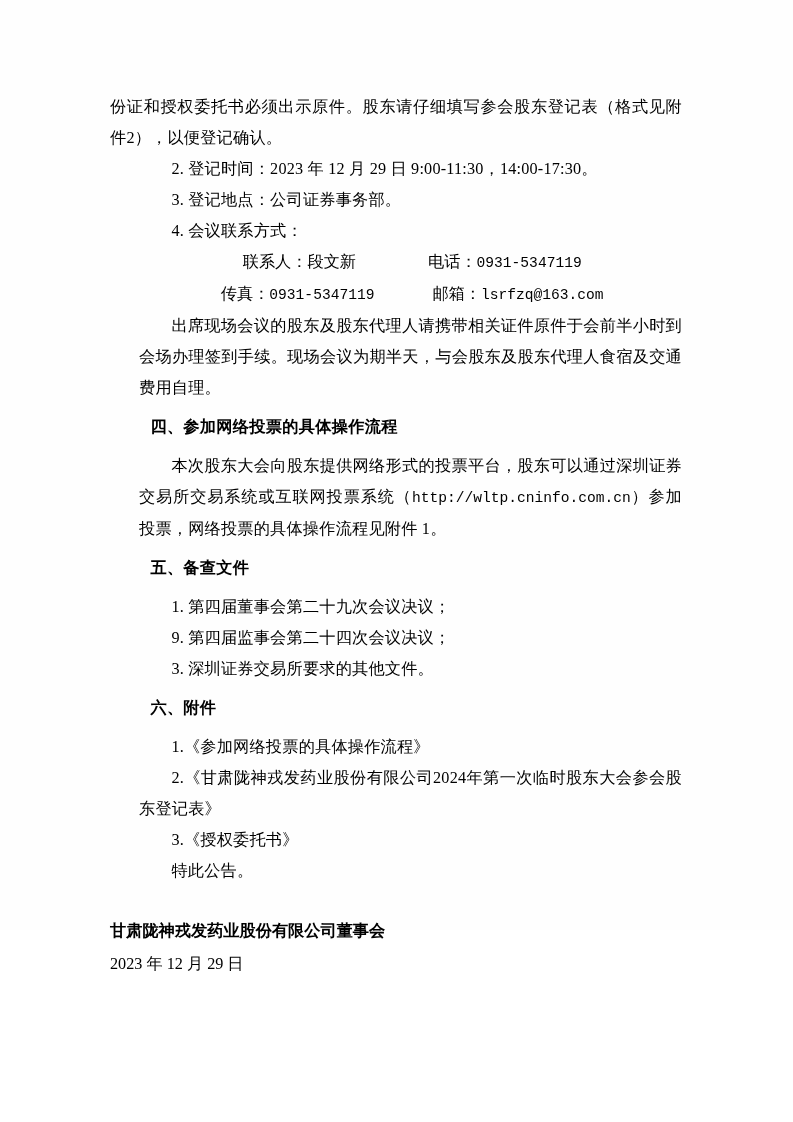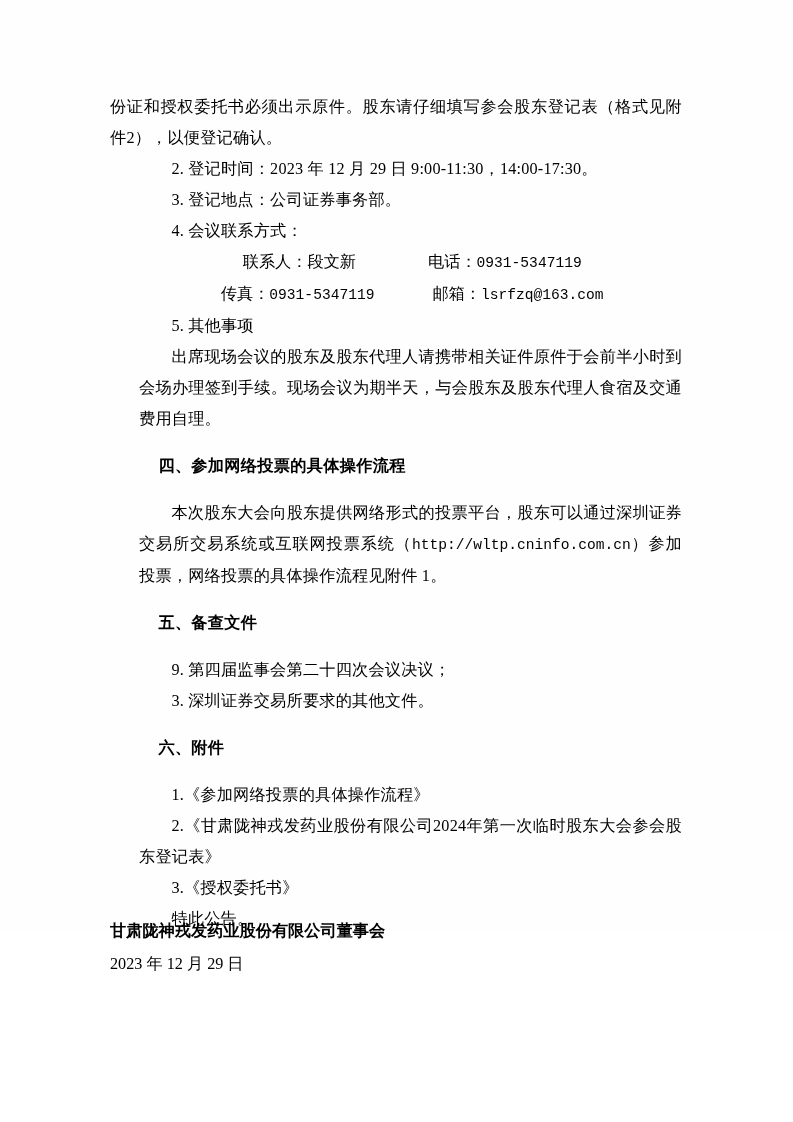"5. 其他事项" p.para { html: <p>5. 其他事项</p> -> none }
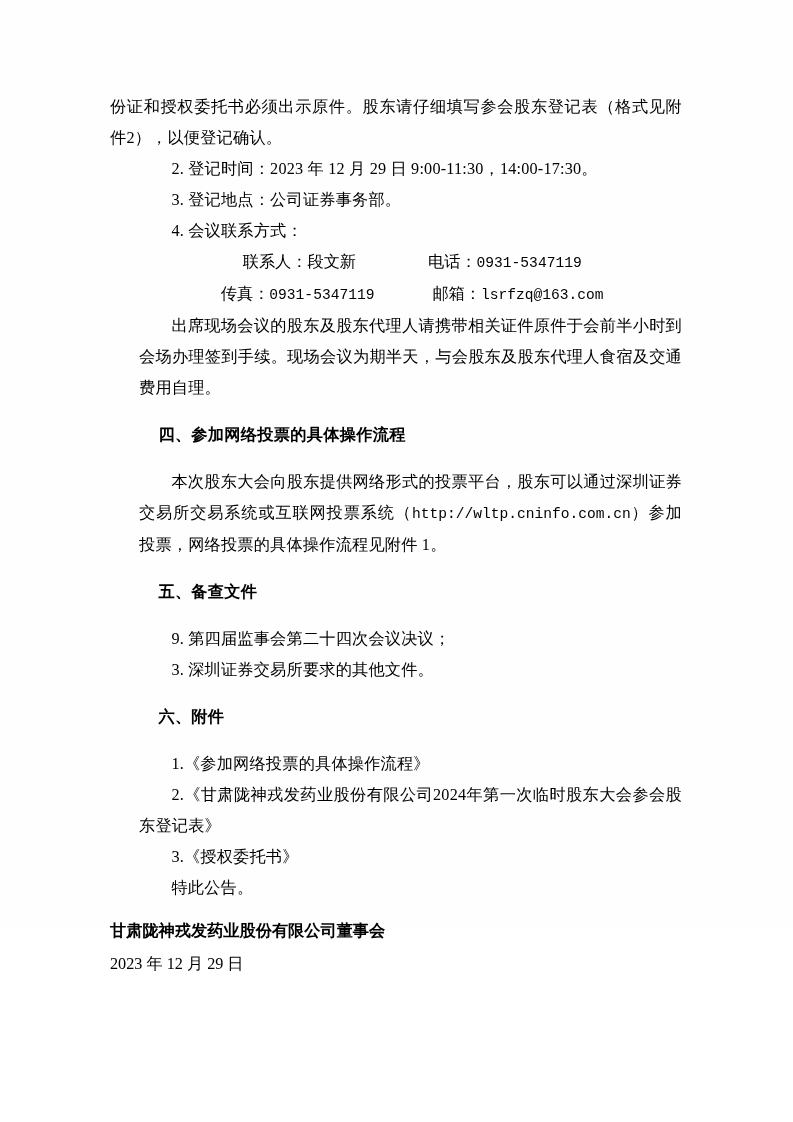"四、参加网络投票的具体操作流程" .heading { margin: 16px -> 8px }
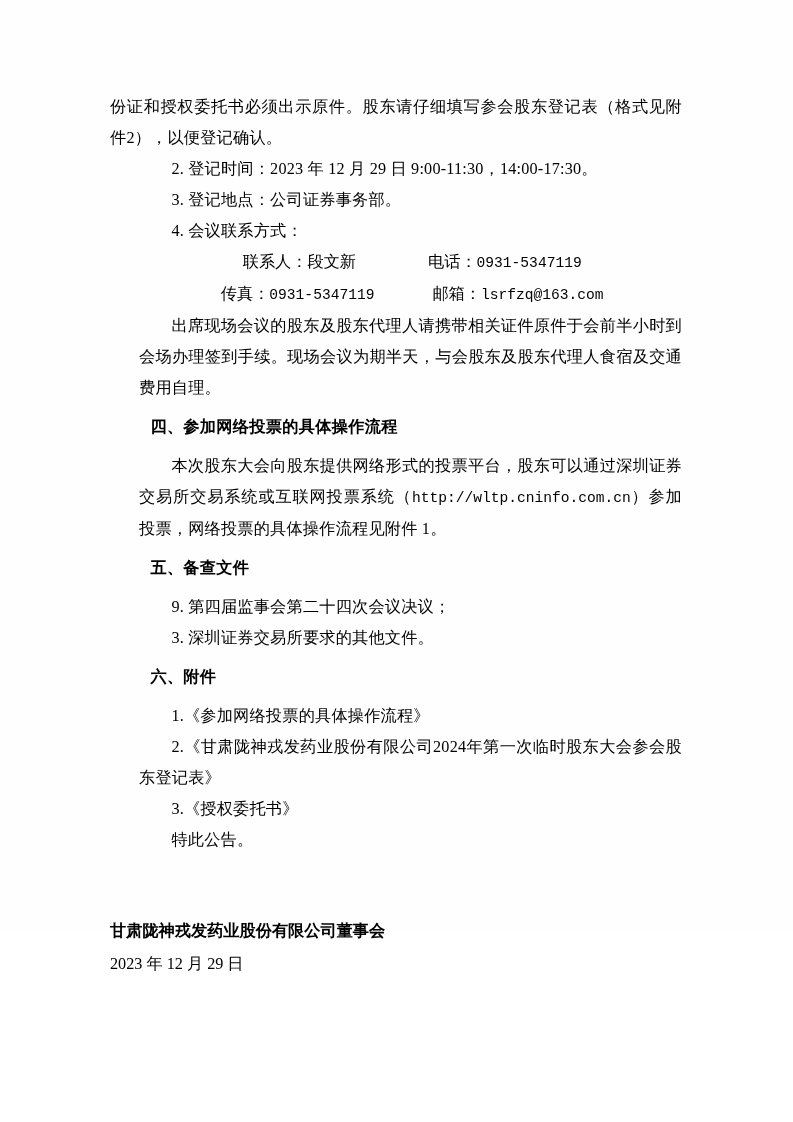"1. 第四届董事会第二十九次会议决议；" p.para { html: none -> <p>1. 第四届董事会第二十九次会议决议；</p> }
